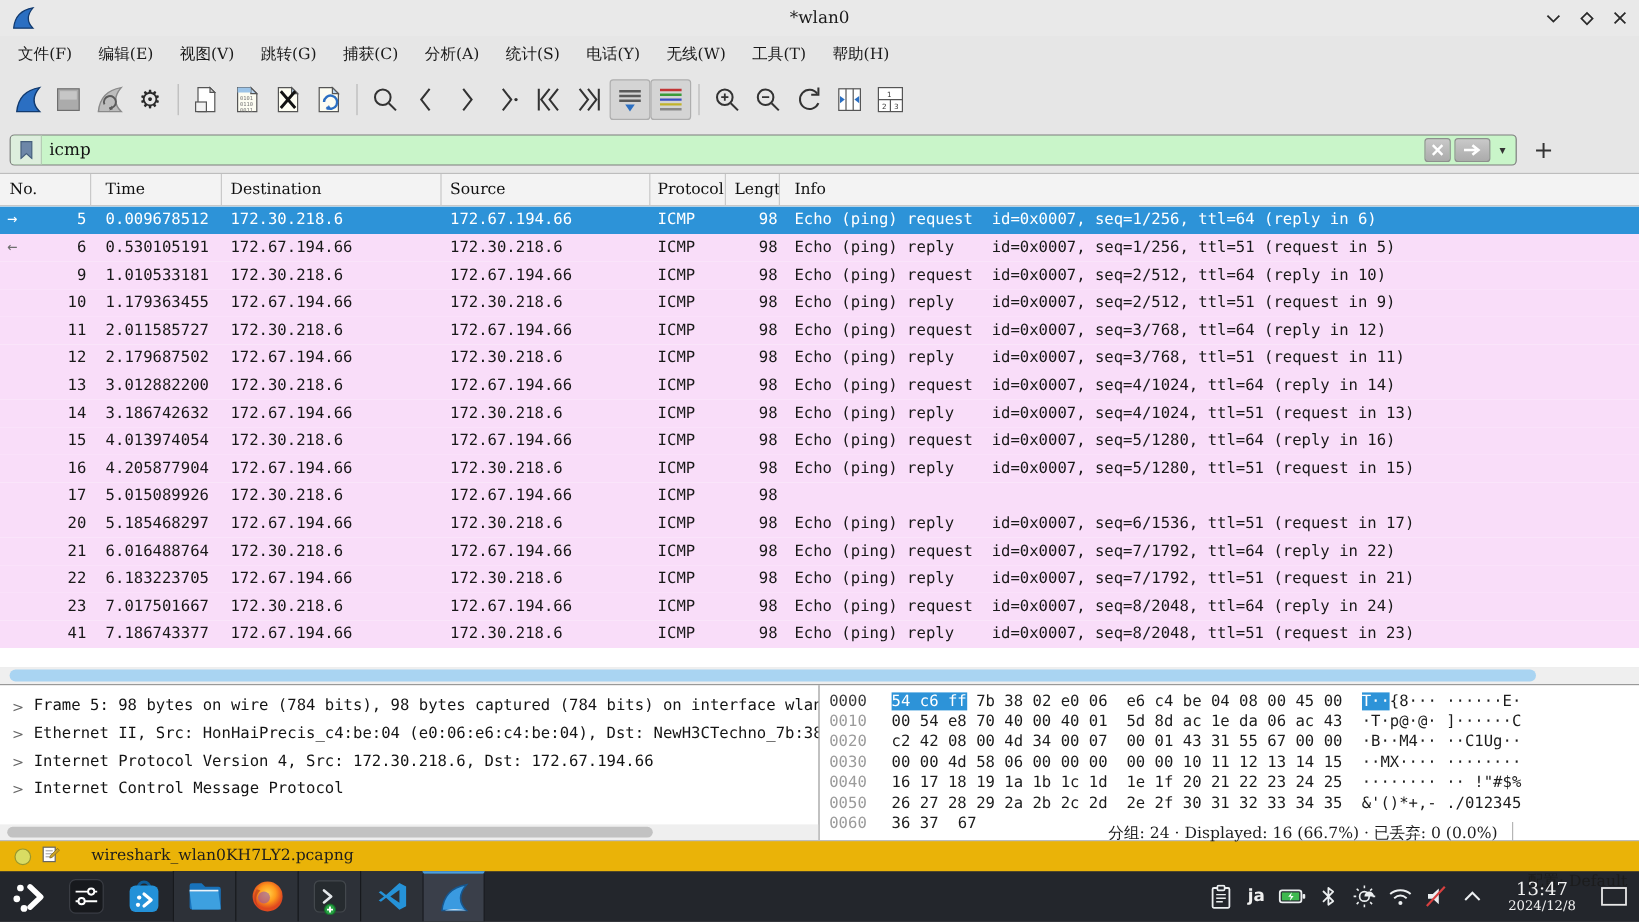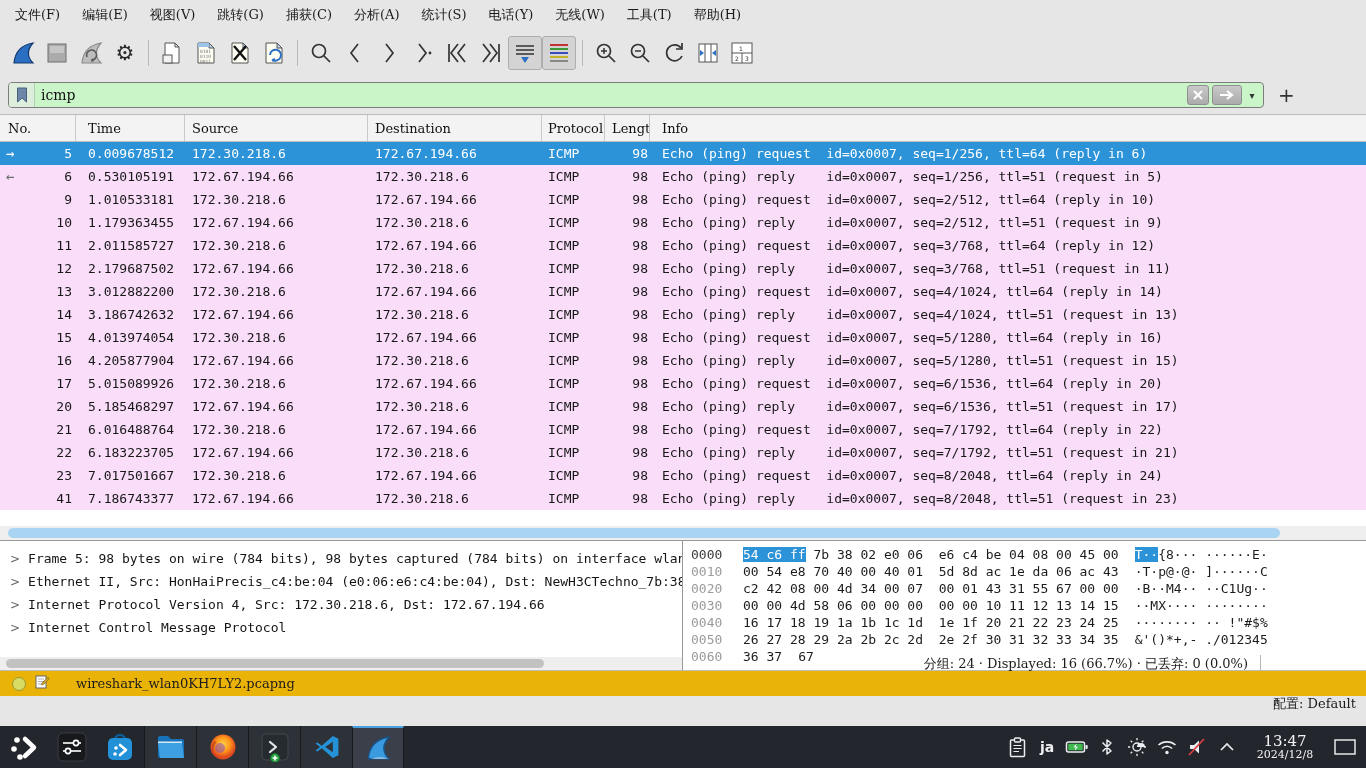"*wlan0" div.titlebar { html: none -> <div> <svg> <path></path> </svg> <span>*wlan0</span> <div> <span> <svg> <path></path> </svg> </span> <span> <svg> <rect></rect> </svg> </span> <span> <svg> <path></path> </svg> </span> </div> </div> }
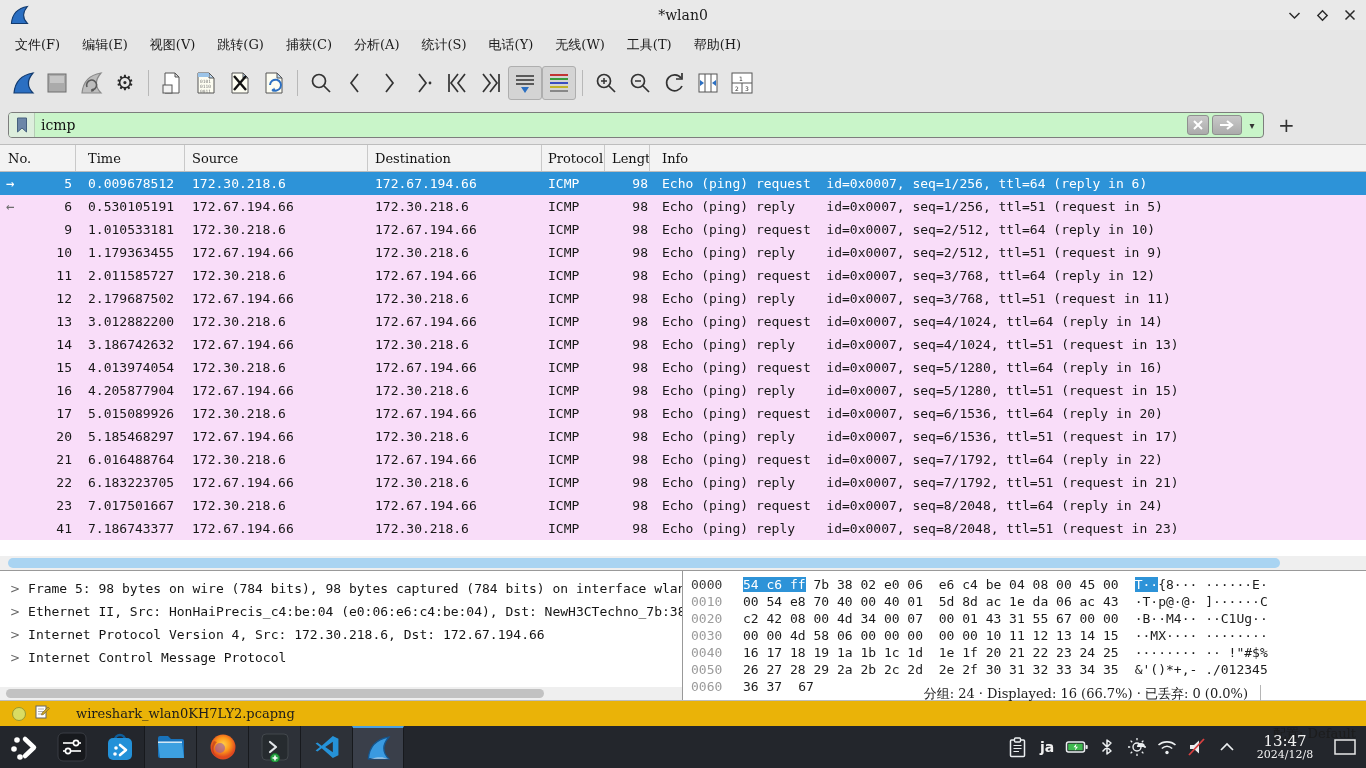"Source" span.hcell { order: before "Destination" -> after "Destination" }
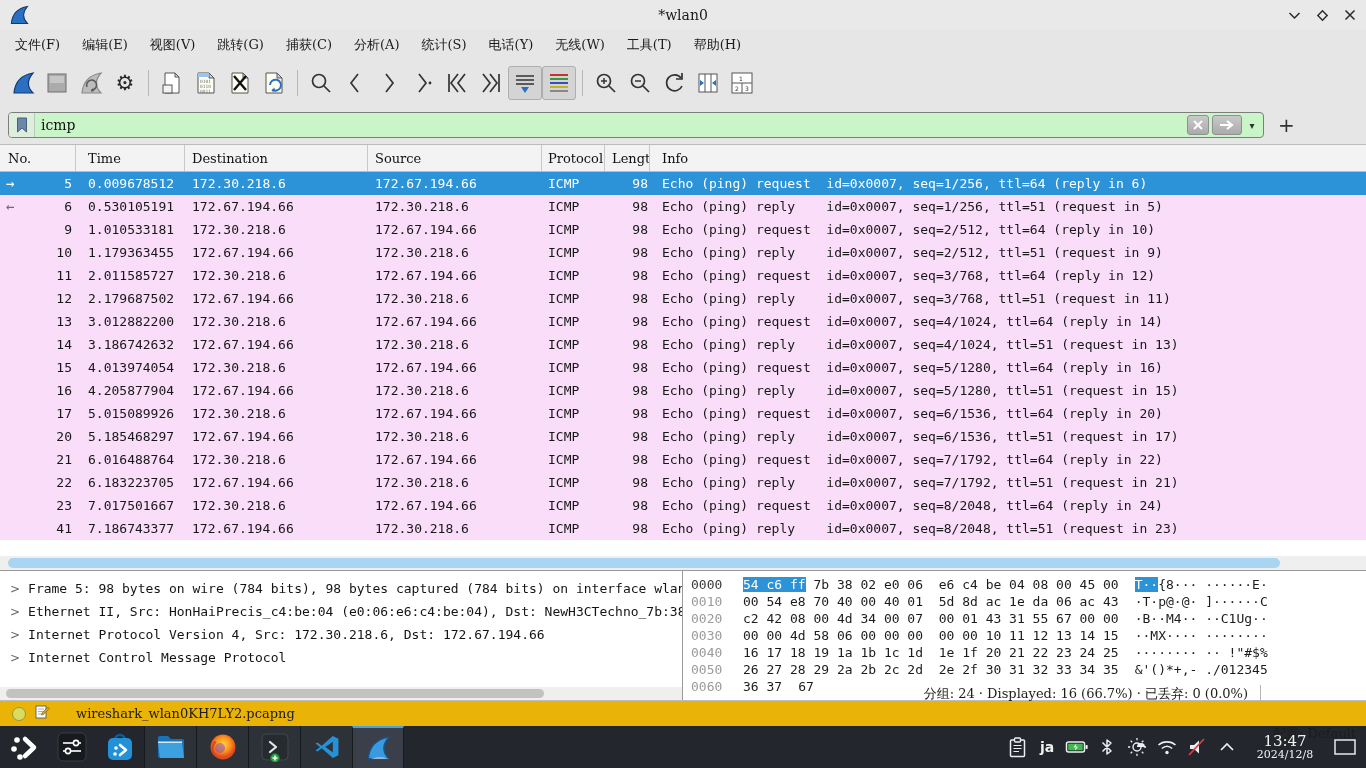"Echo (ping) request id=0x0007, seq=6/1536," span.c { html: <span>Echo (ping) request id=0x0007, seq=6/1536, ttl=64 (reply in 20)</span> -> none }
